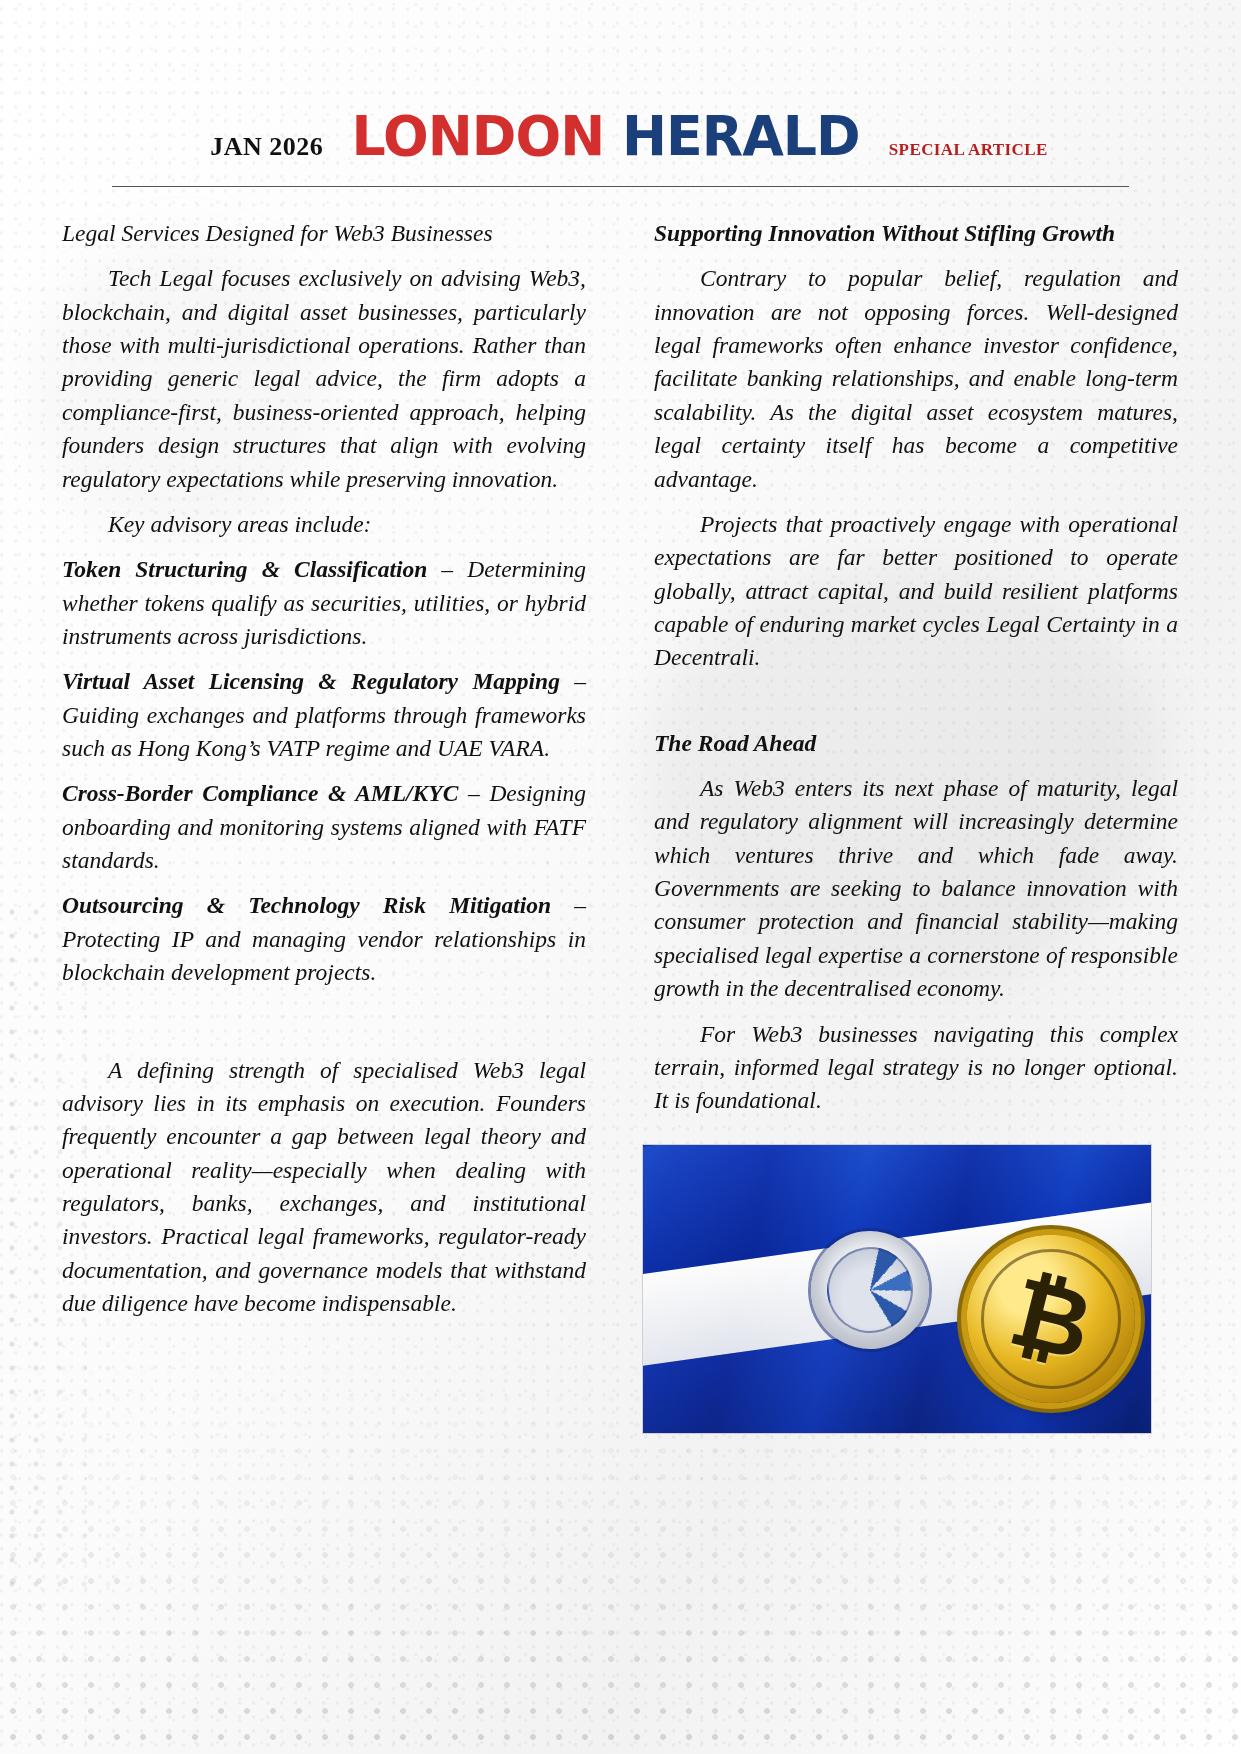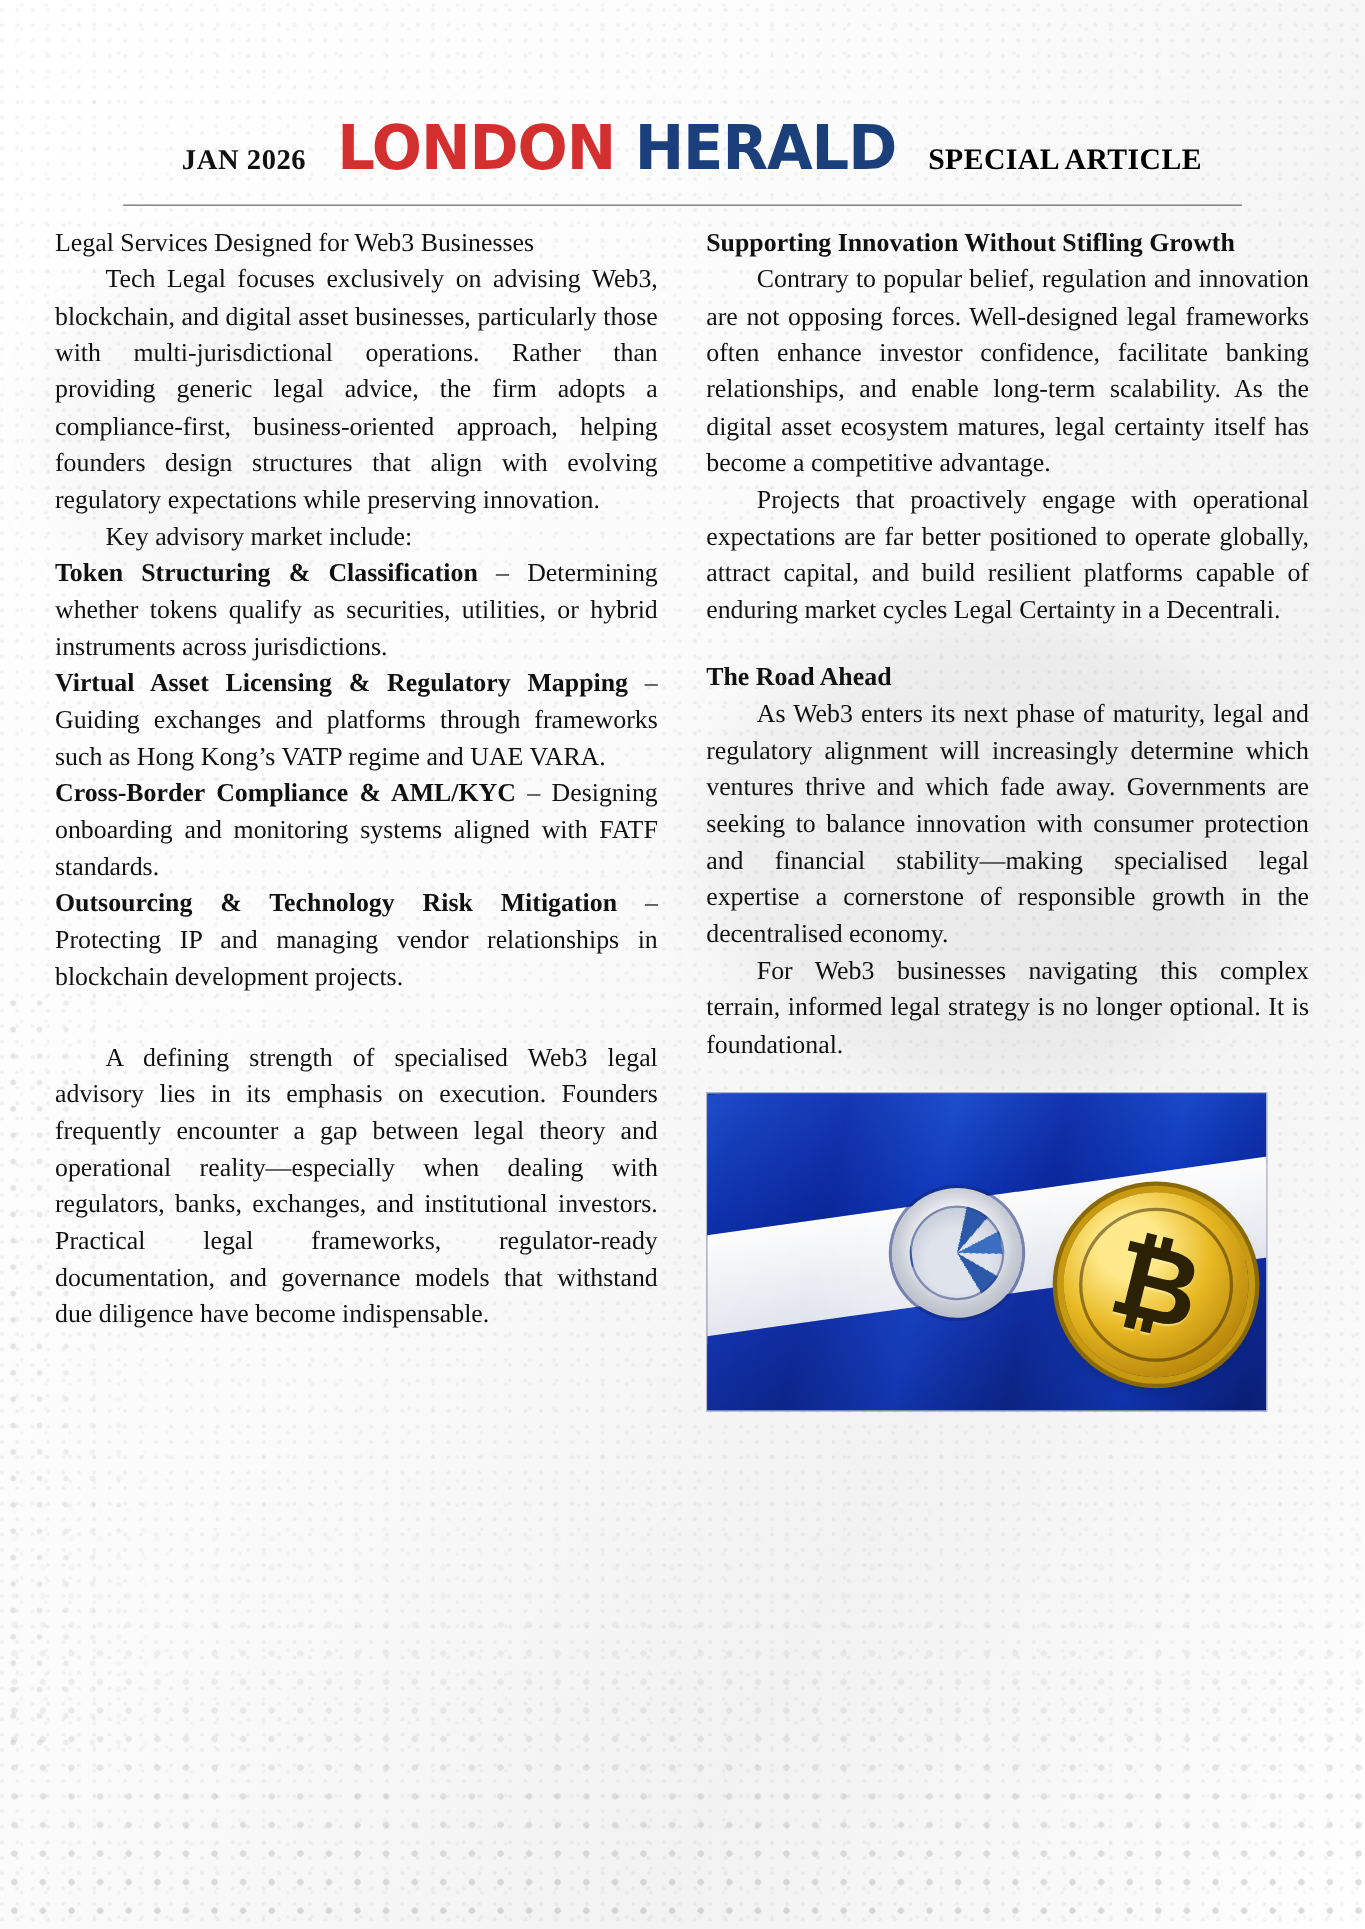"SPECIAL ARTICLE" .mast-kicker { color: #000000 -> #b91c1c; font-size: 27px -> 17px }
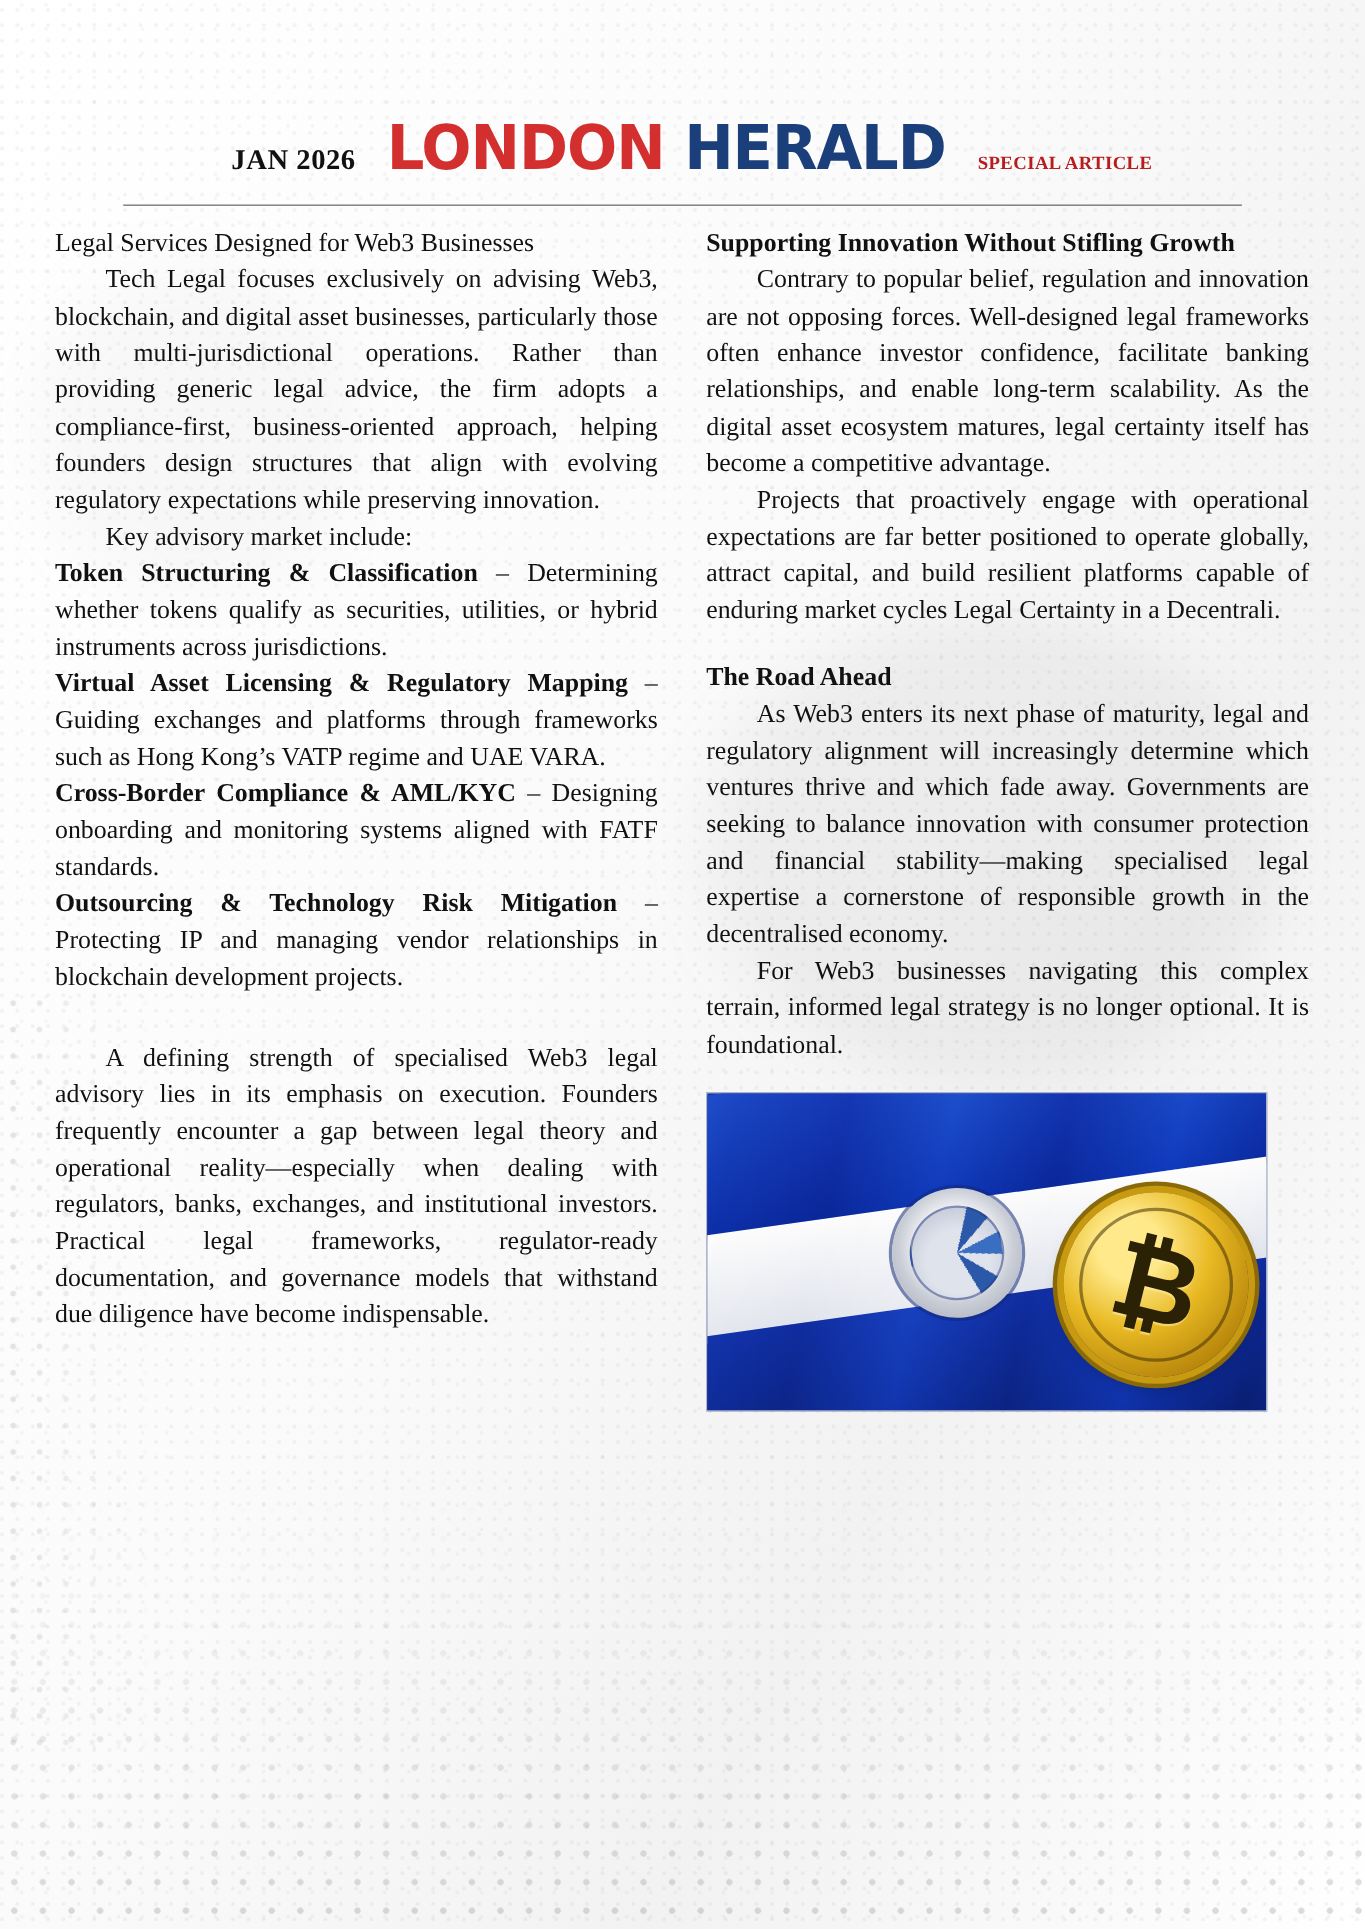"Legal Services Designed for Web3" .col p { font-style: none -> italic; margin: 0 -> 12px }
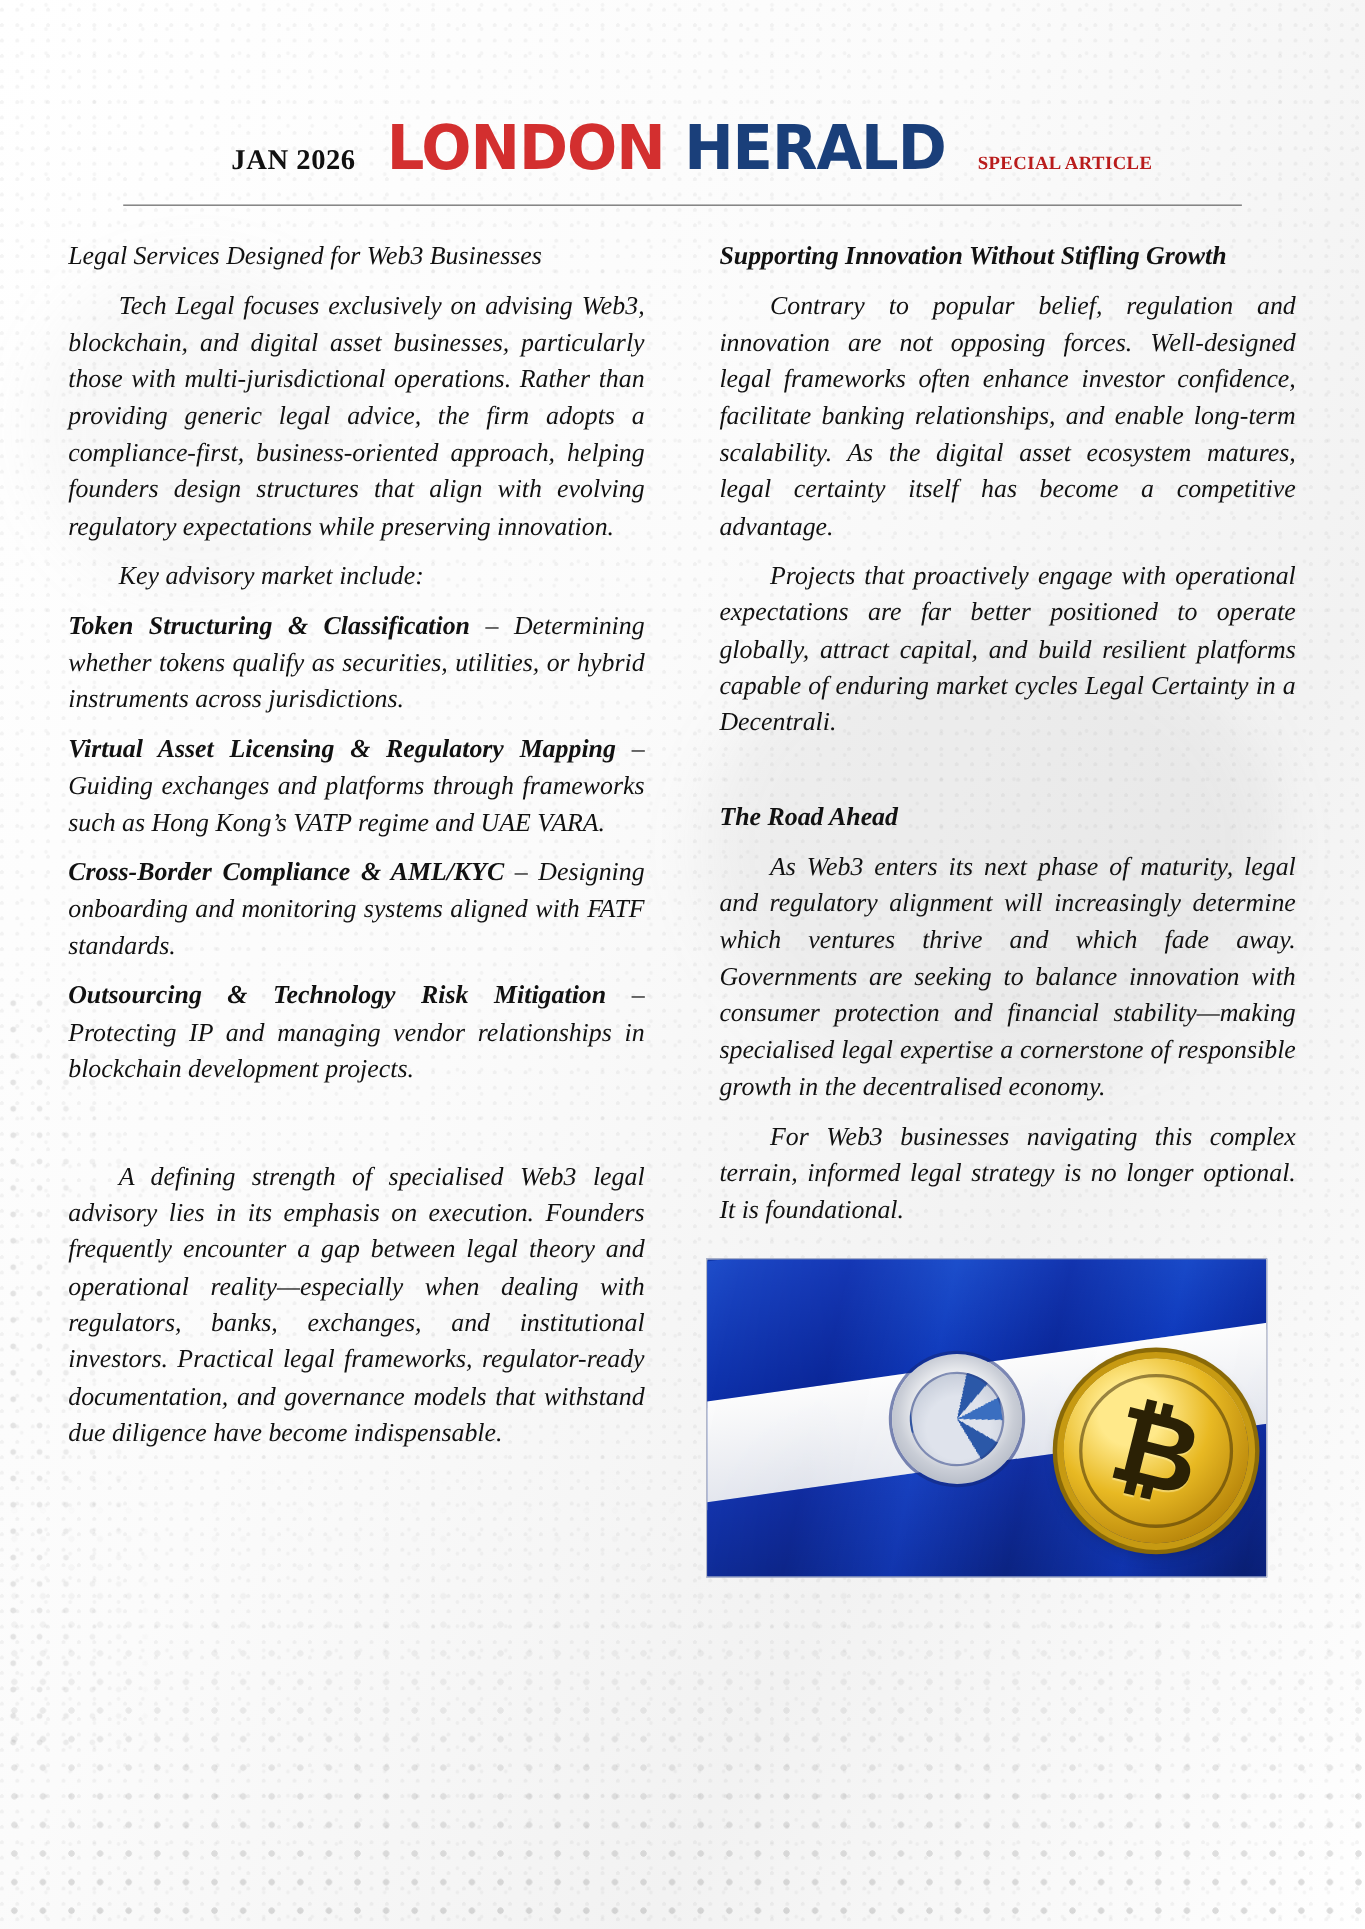"Key advisory market include:" p.indent { text: market -> areas }
